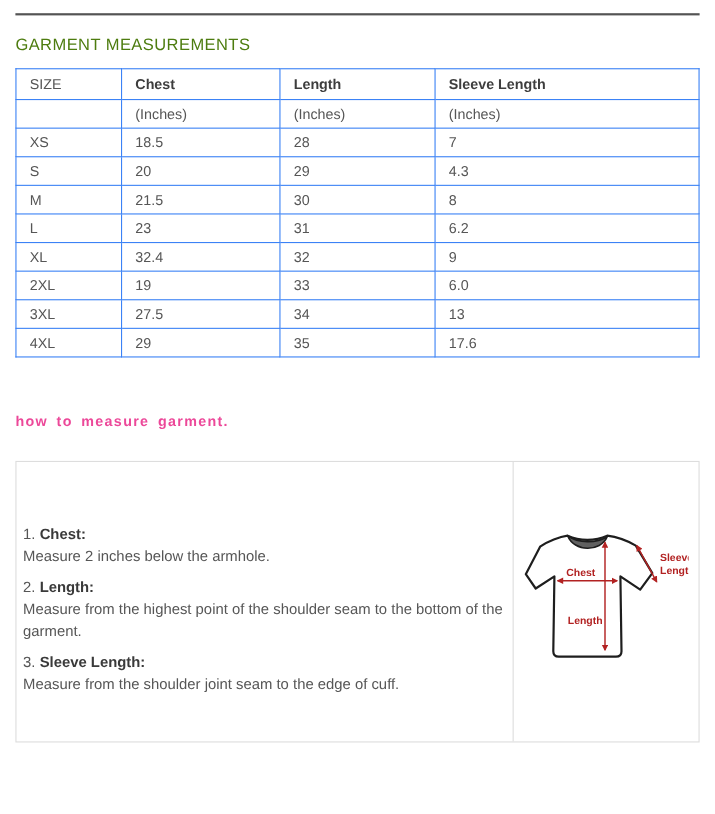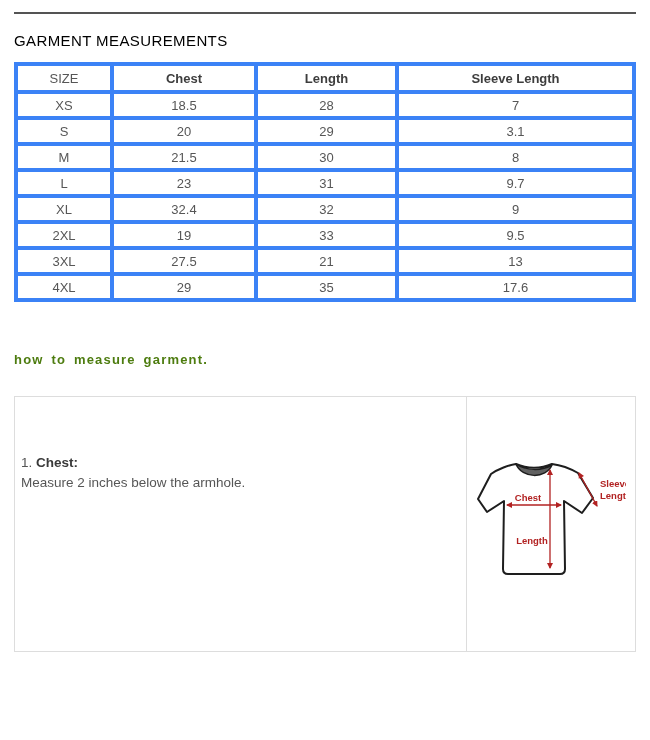"GARMENT MEASUREMENTS" .page-title { color: #000000 -> #4d7c0f }
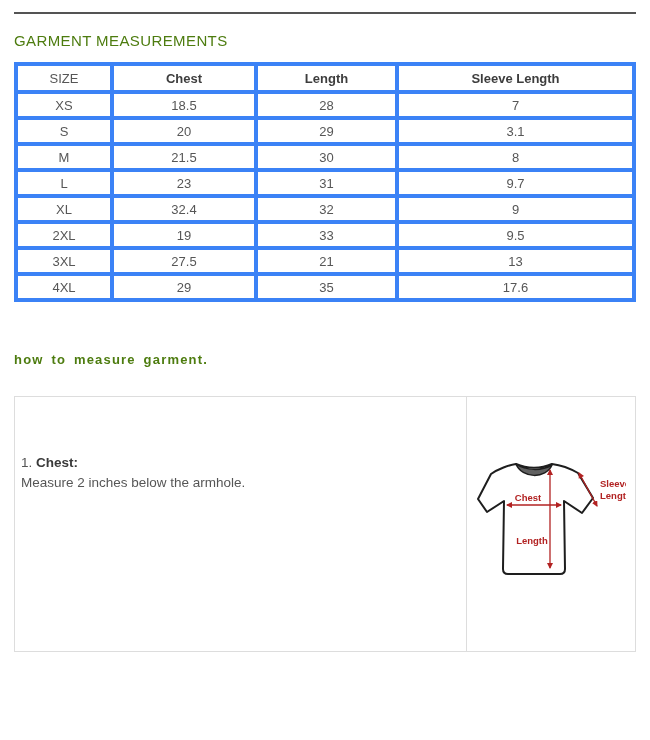"SIZE" table.size-chart td { border: 4px solid #3b82f6 -> 1px solid #3b82f6; text-align: center -> left }
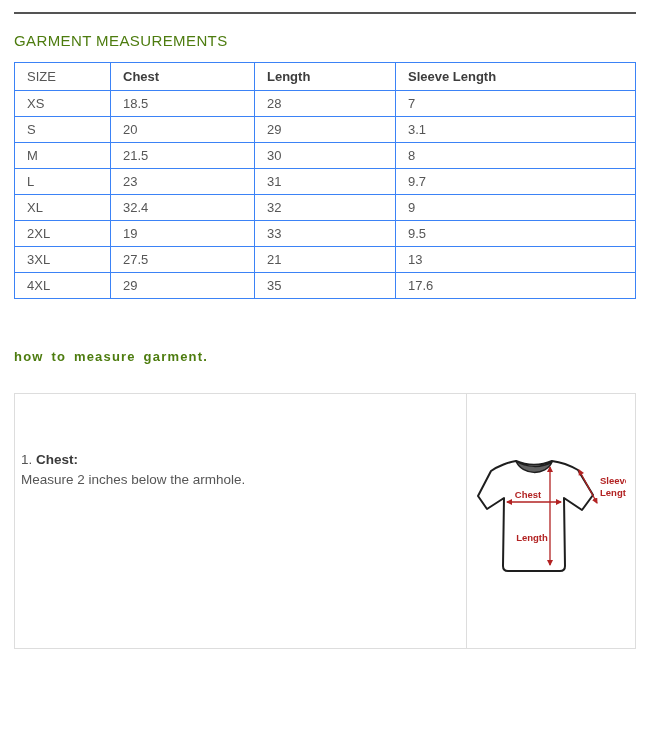"(Inches)" tr { html: none -> <tr> <td></td> <td>(Inches)</td> <td>(Inches)</td> <td>(Inches)</td> </tr> }
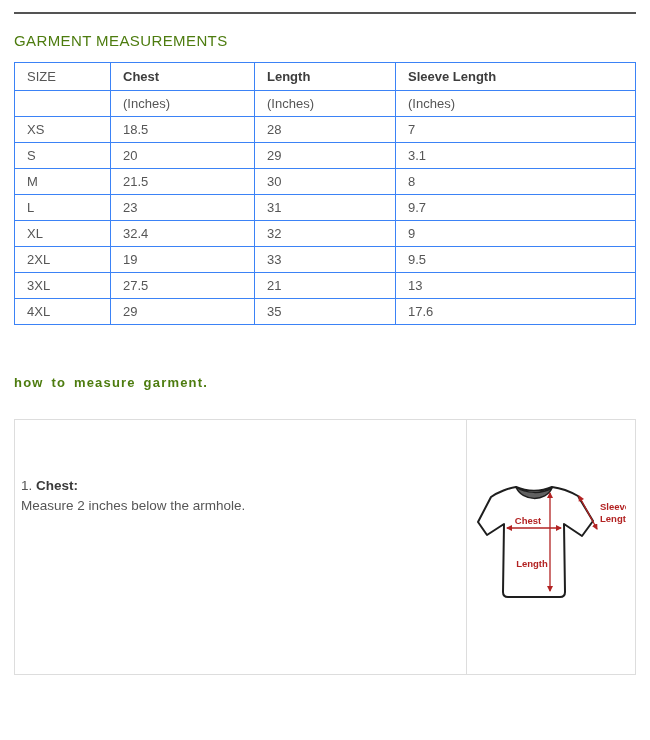"3.1" td { text: 3.1 -> 4.3 }
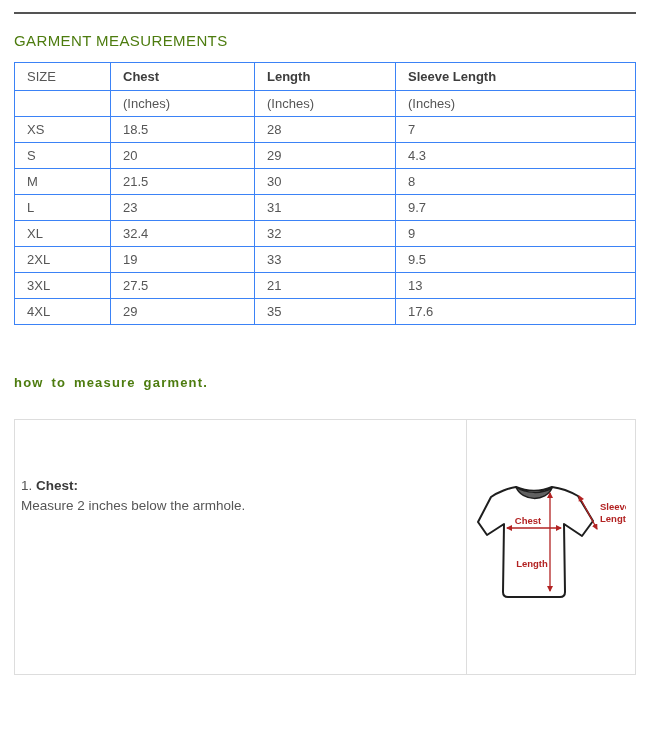"9.7" td { text: 9.7 -> 6.2 }
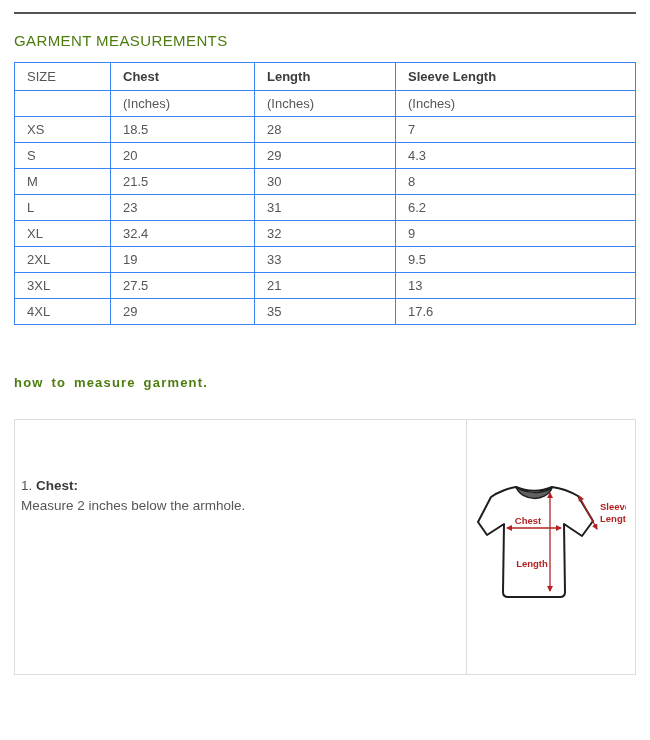"9.5" td { text: 9.5 -> 6.0 }
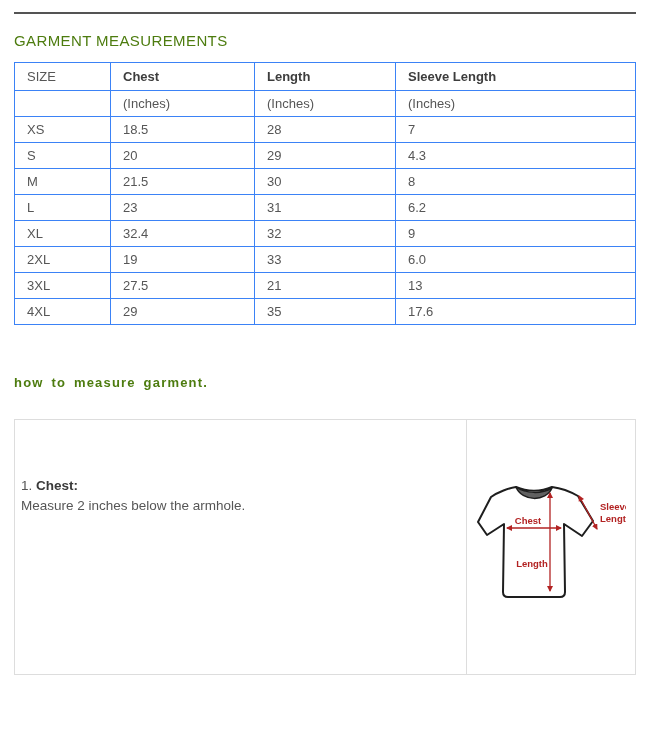"21" td { text: 21 -> 34 }
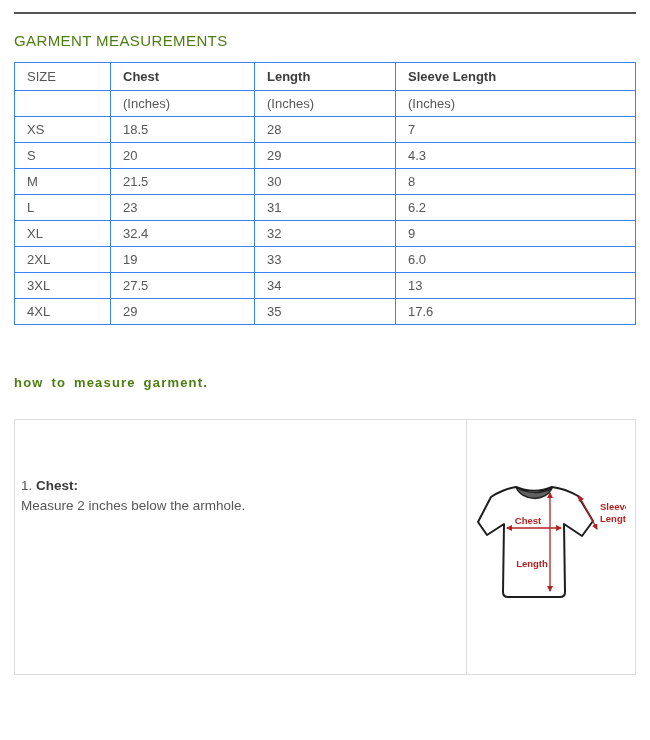"how to measure garment." .subtitle { color: #4d7c0f -> #ec4899 }
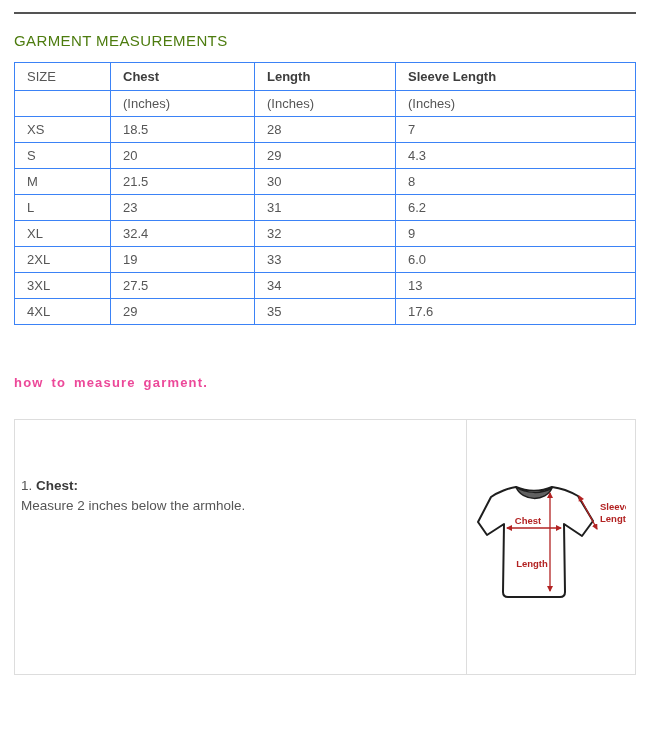"2. Length:" div.instruction { html: none -> <div> <div> <span>2.</span> <b>Length:</b> </div> <div>Measure from the highest point of the shoulder seam to the bottom of the garment.</div> </div> }
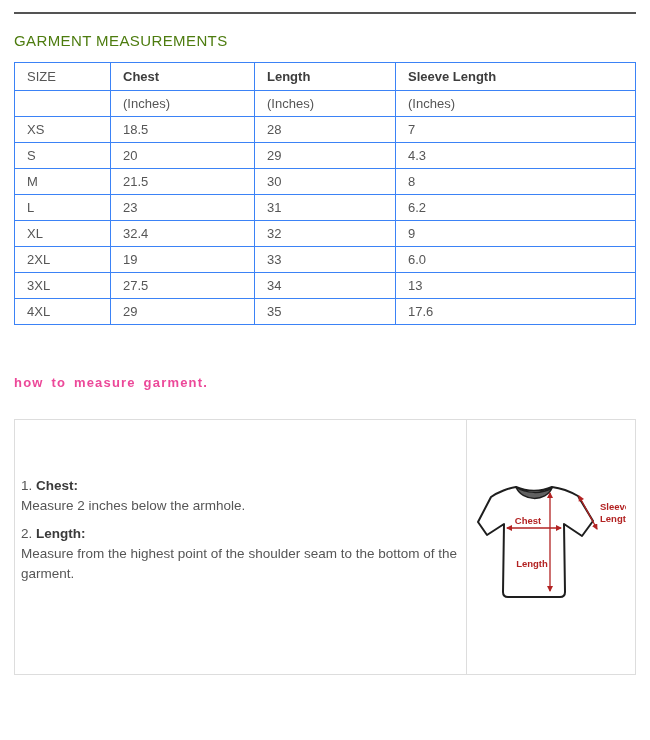"3. Sleeve Length:" div.instruction { html: none -> <div> <div> <span>3.</span> <b>Sleeve Length:</b> </div> <div>Measure from the shoulder joint seam to the edge of cuff.</div> </div> }
